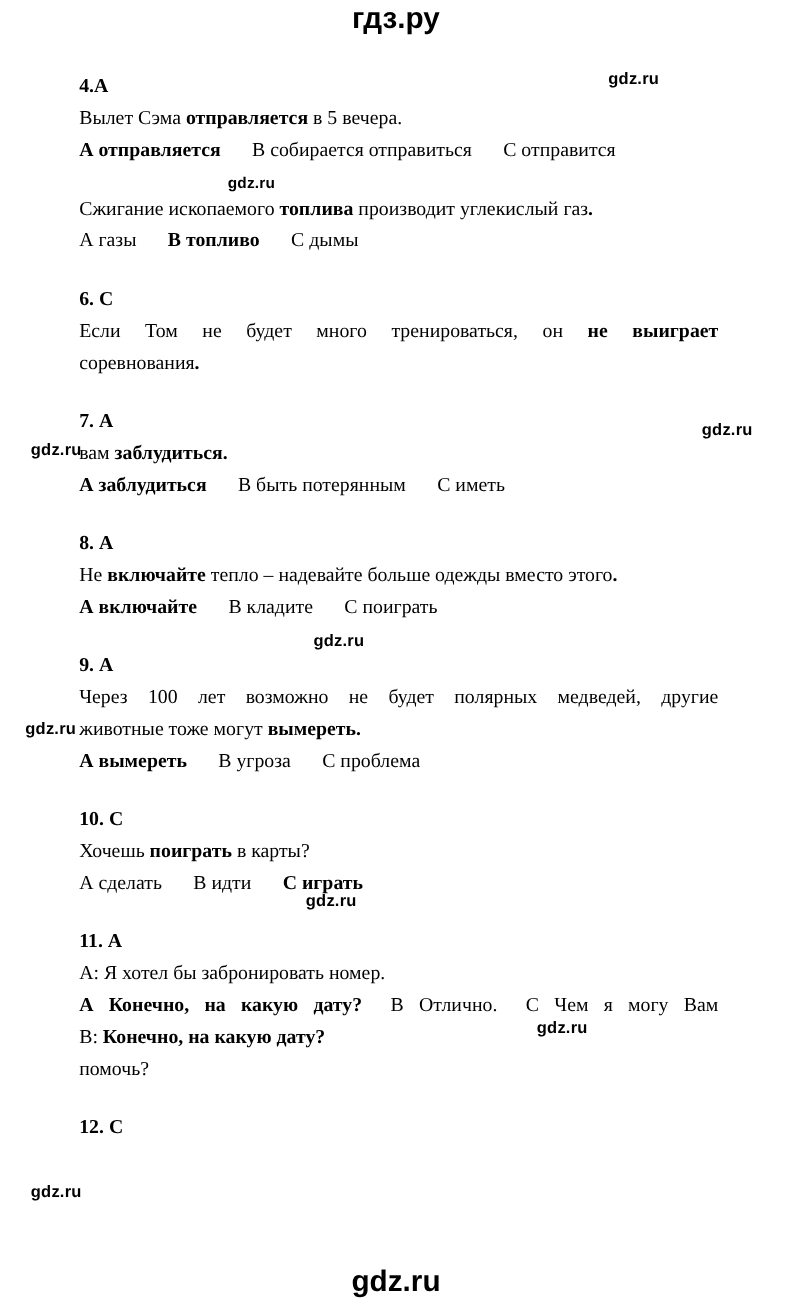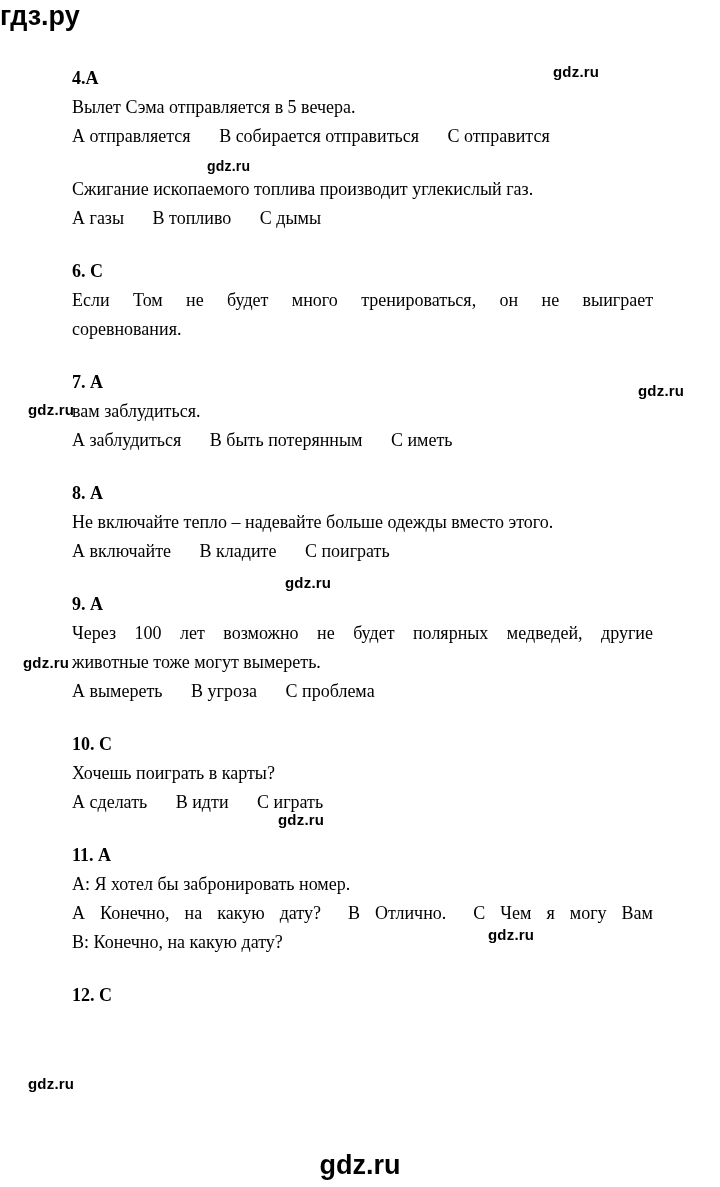"гдз.ру" .site-title { text-align: none -> center }
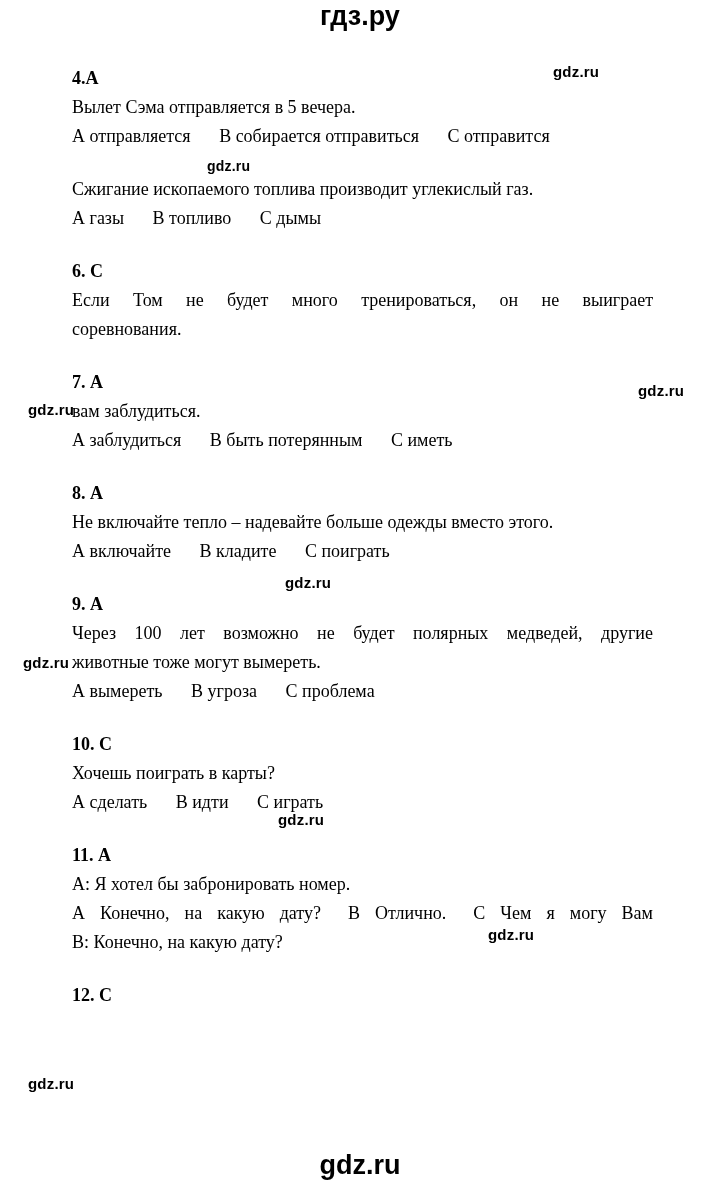"отправляется" .b { font-weight: normal -> bold }
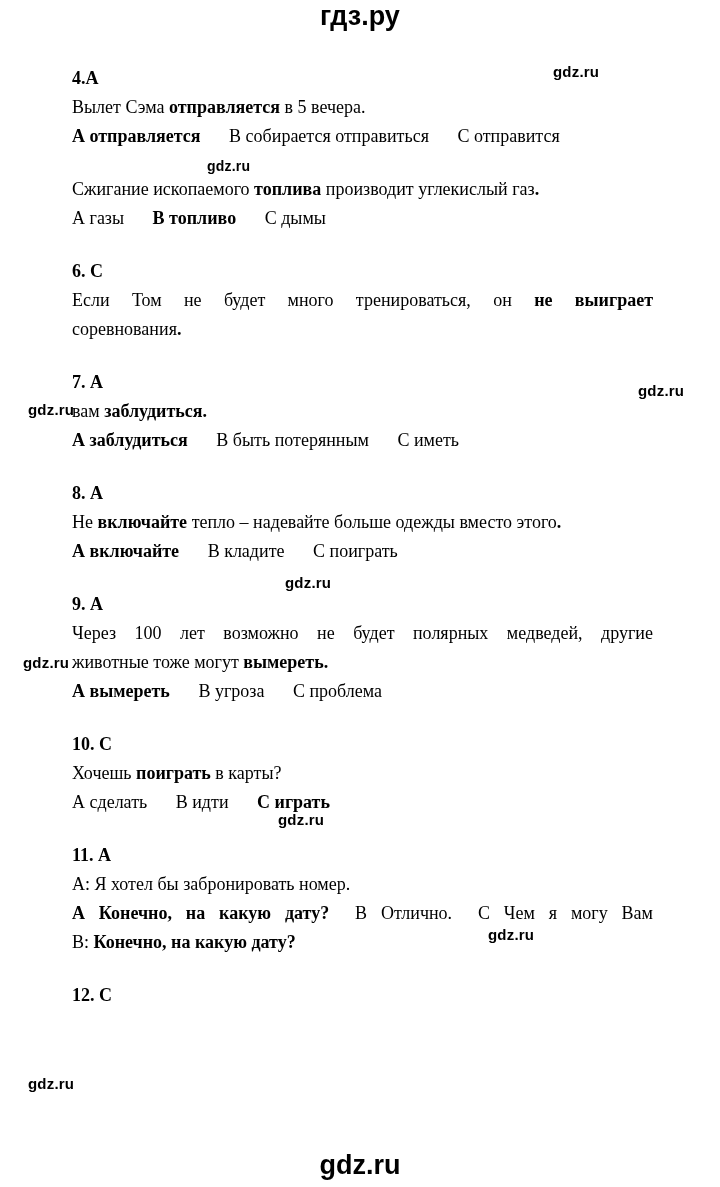"помочь?" div.row { html: none -> <div><span>помочь?</span></div> }
